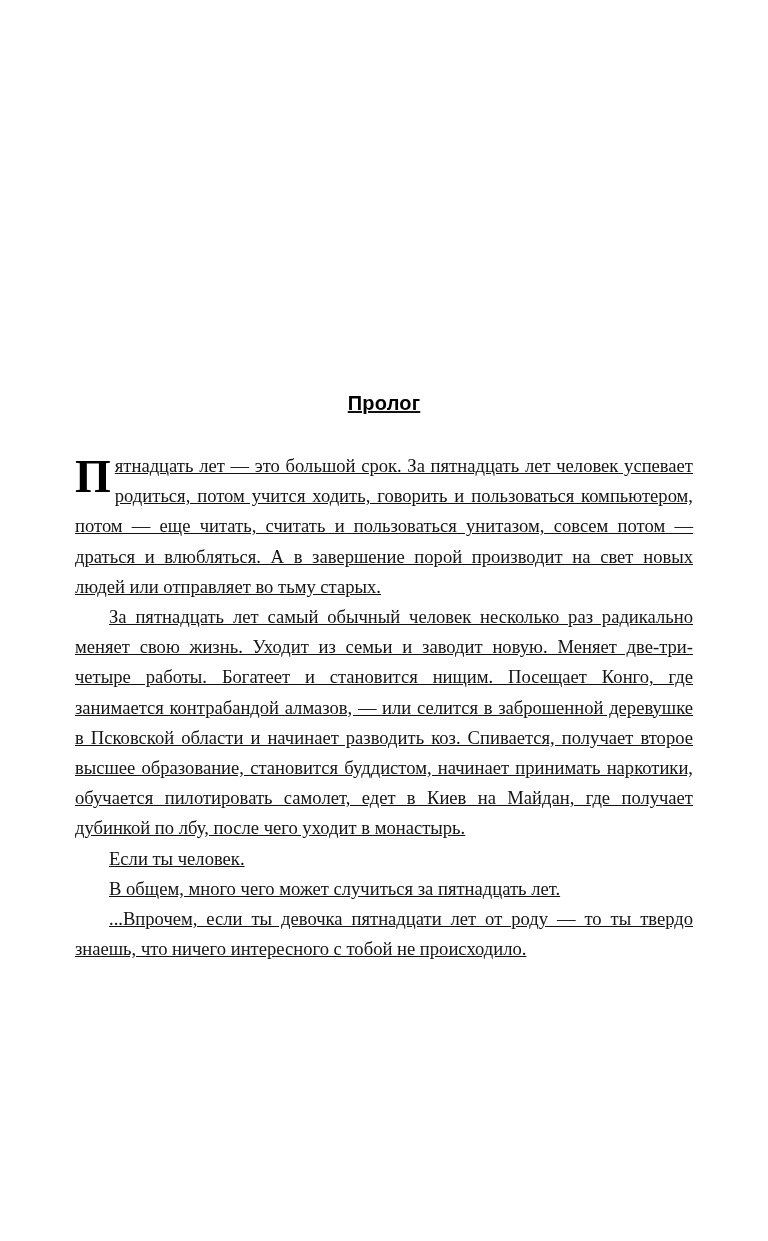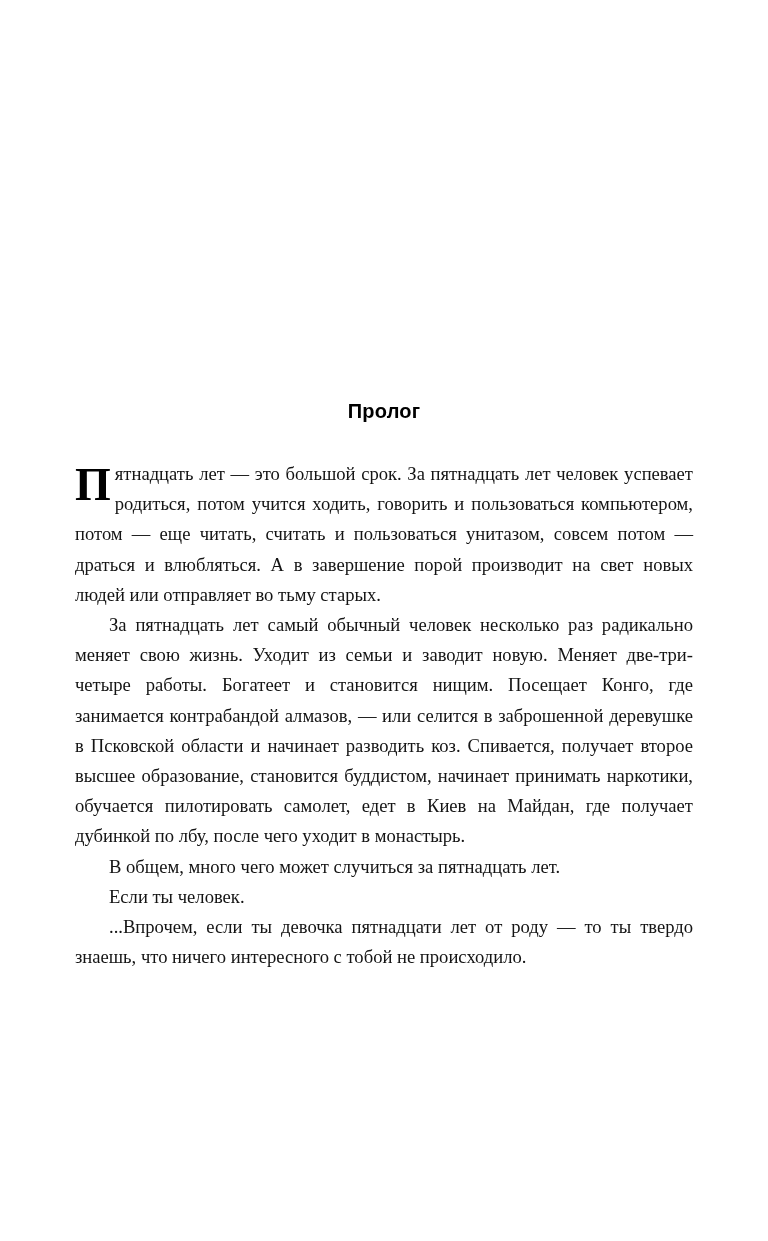"Пролог" .page { padding: 8px 75px -> 0 75px; text-decoration: none -> underline }
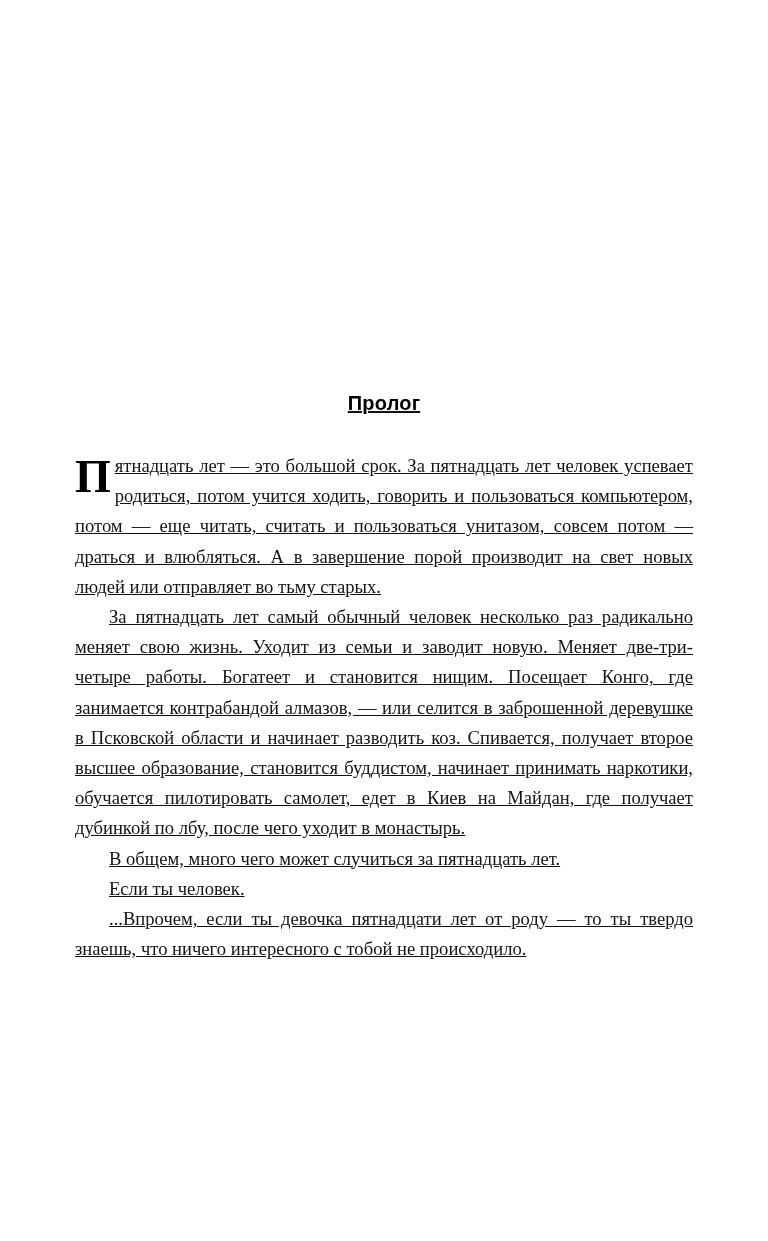"В общем, много чего может" p { order: before "Если ты человек." -> after "Если ты человек." }
